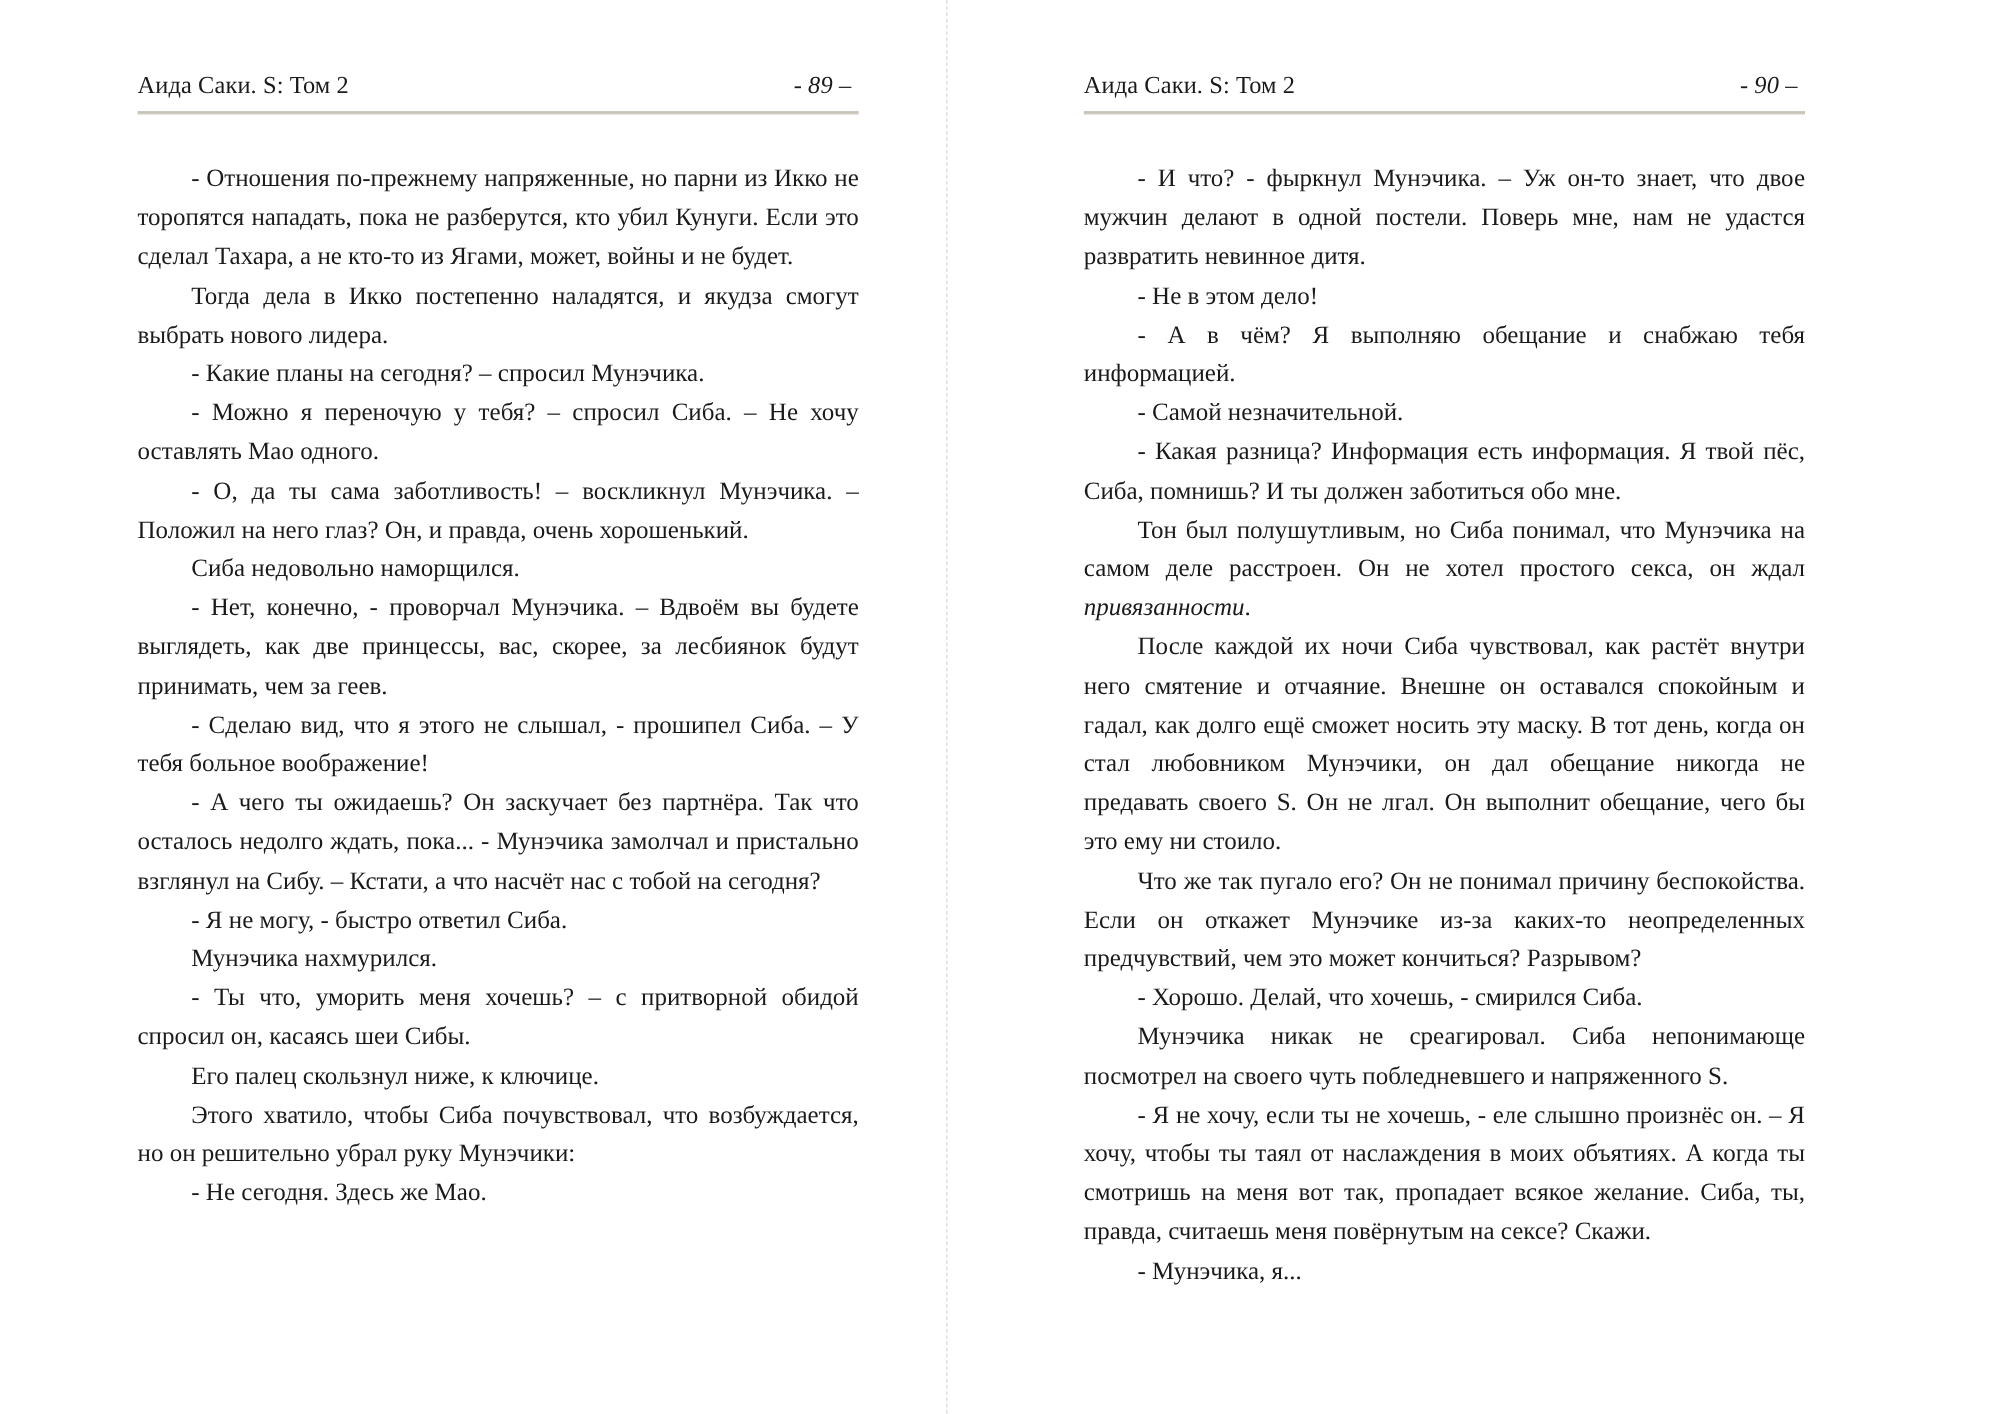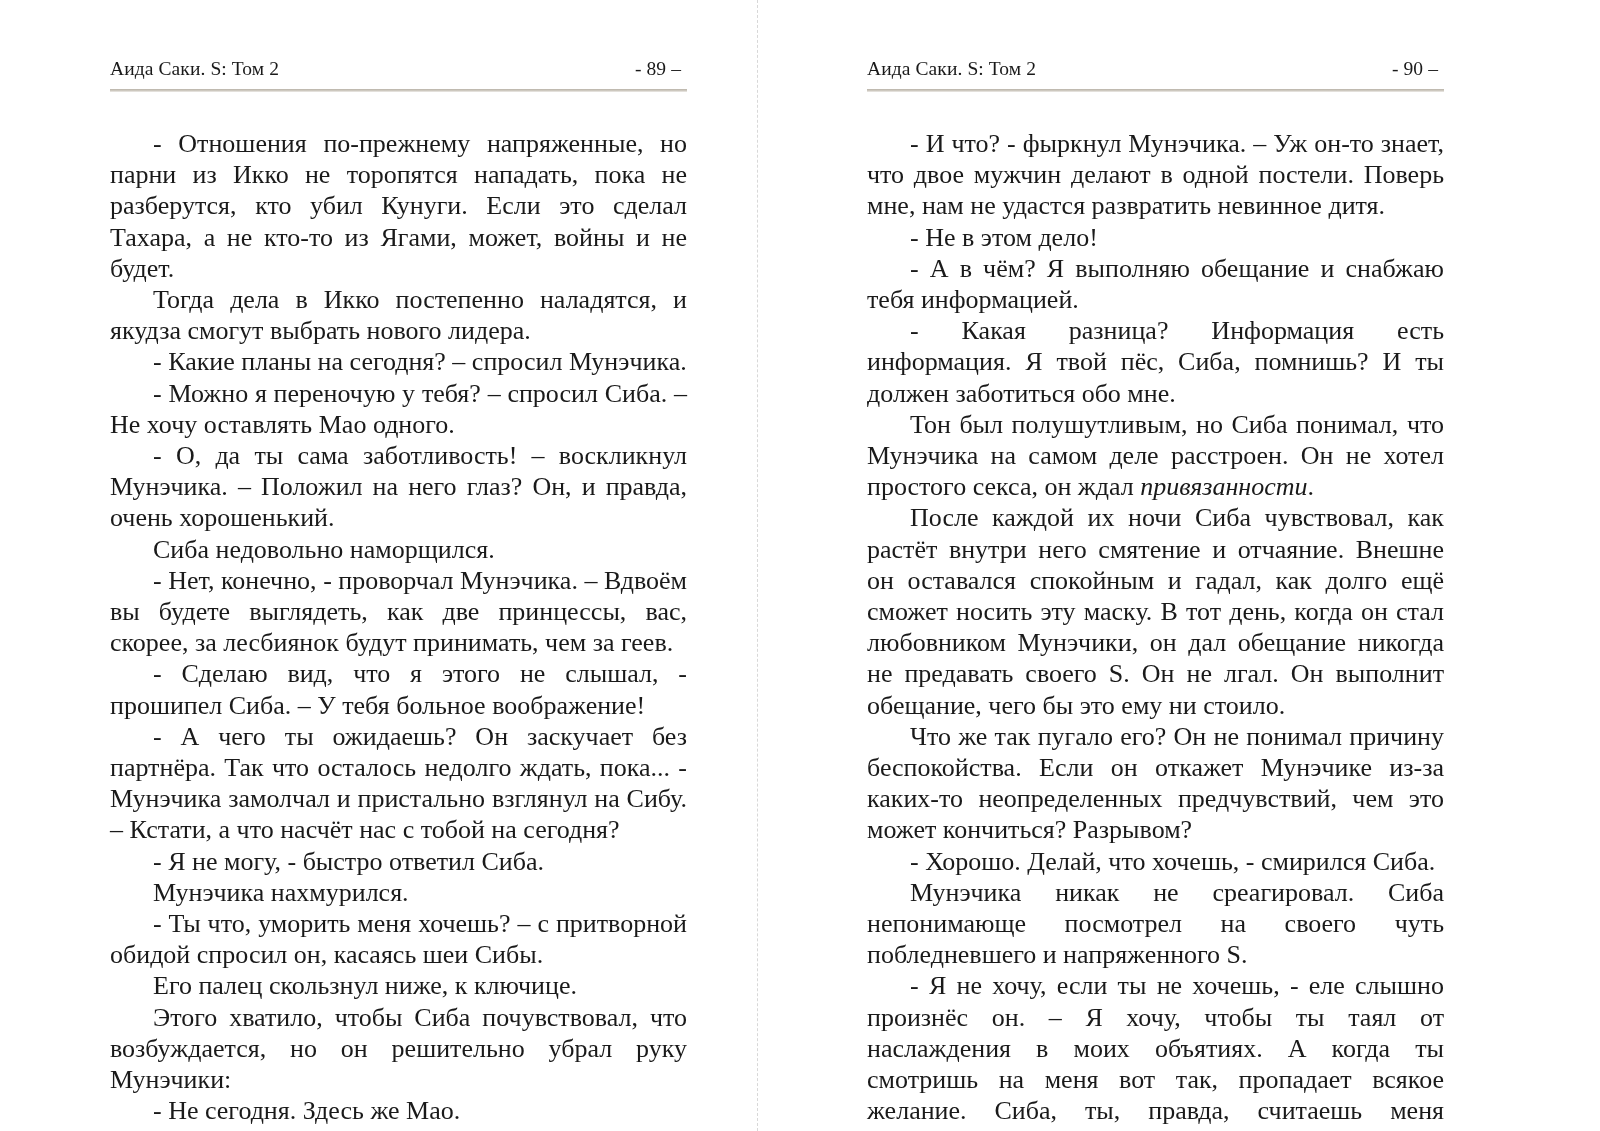"- 89 –" .running-head .rh-folio { font-style: none -> italic }
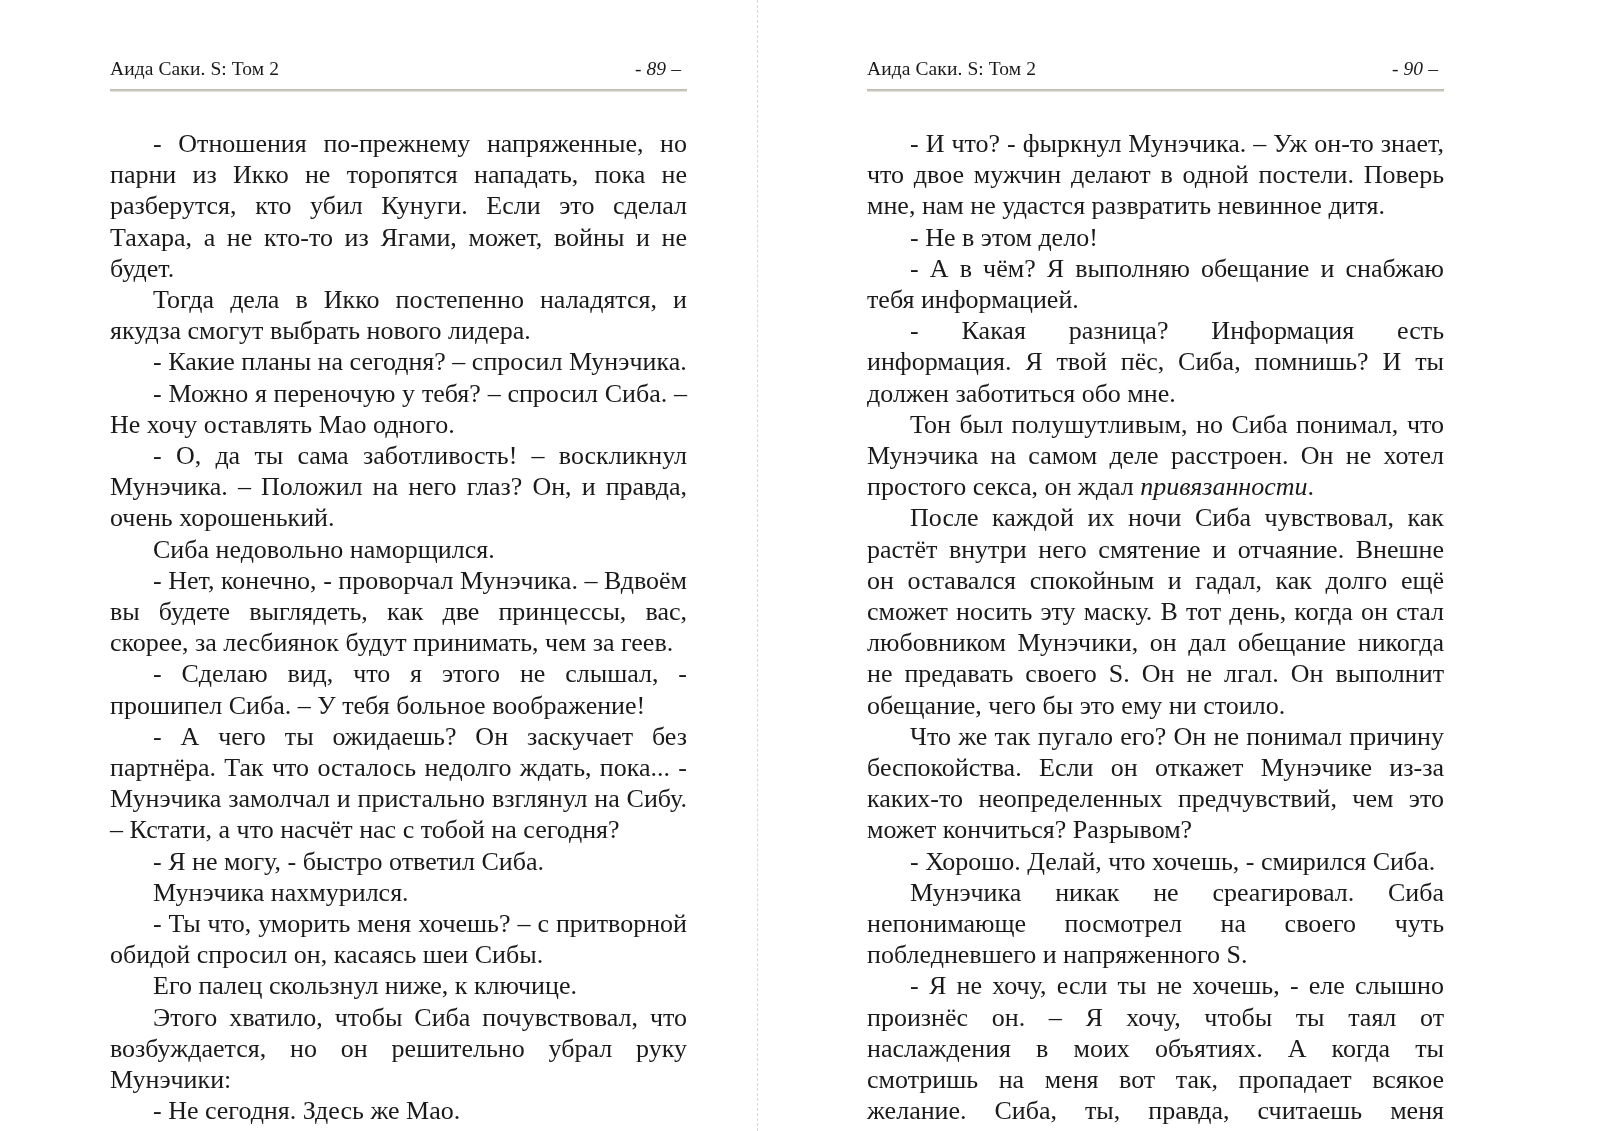"- Отношения по-прежнему напряженные, но" .body-text p { font-size: 26px -> 20px }
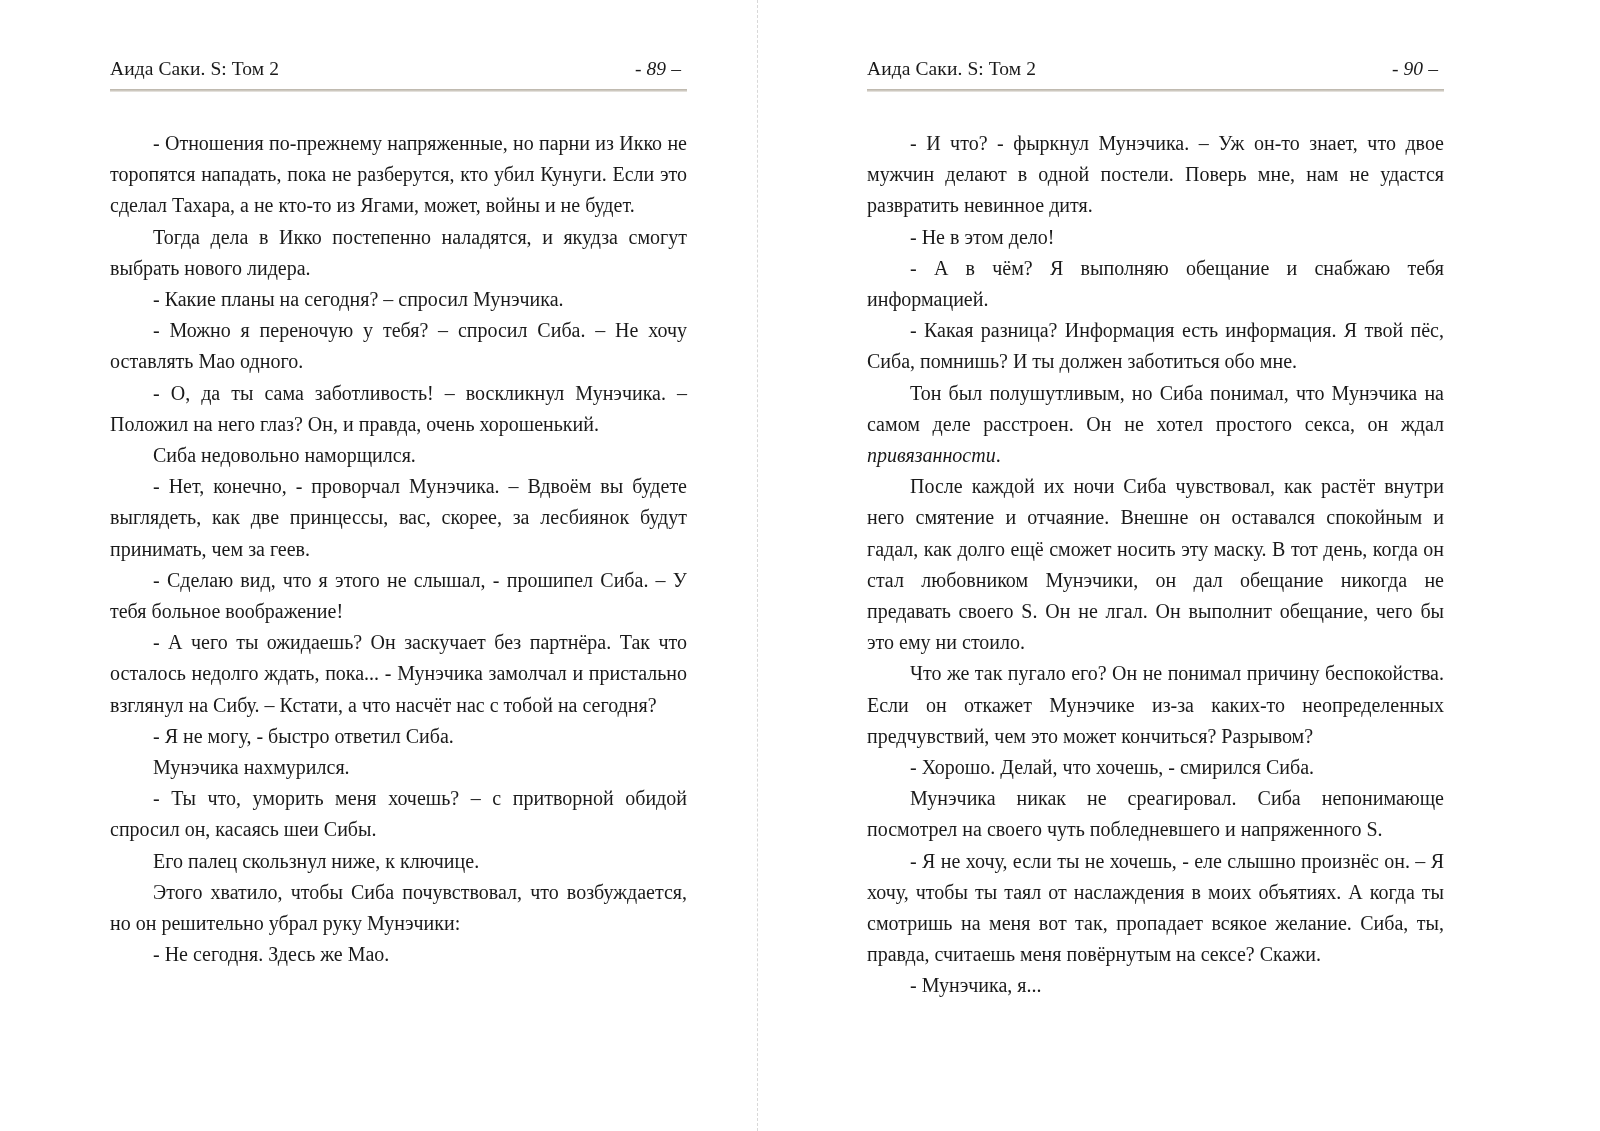"- Самой незначительной." p { html: none -> <p>- Самой незначительной.</p> }
